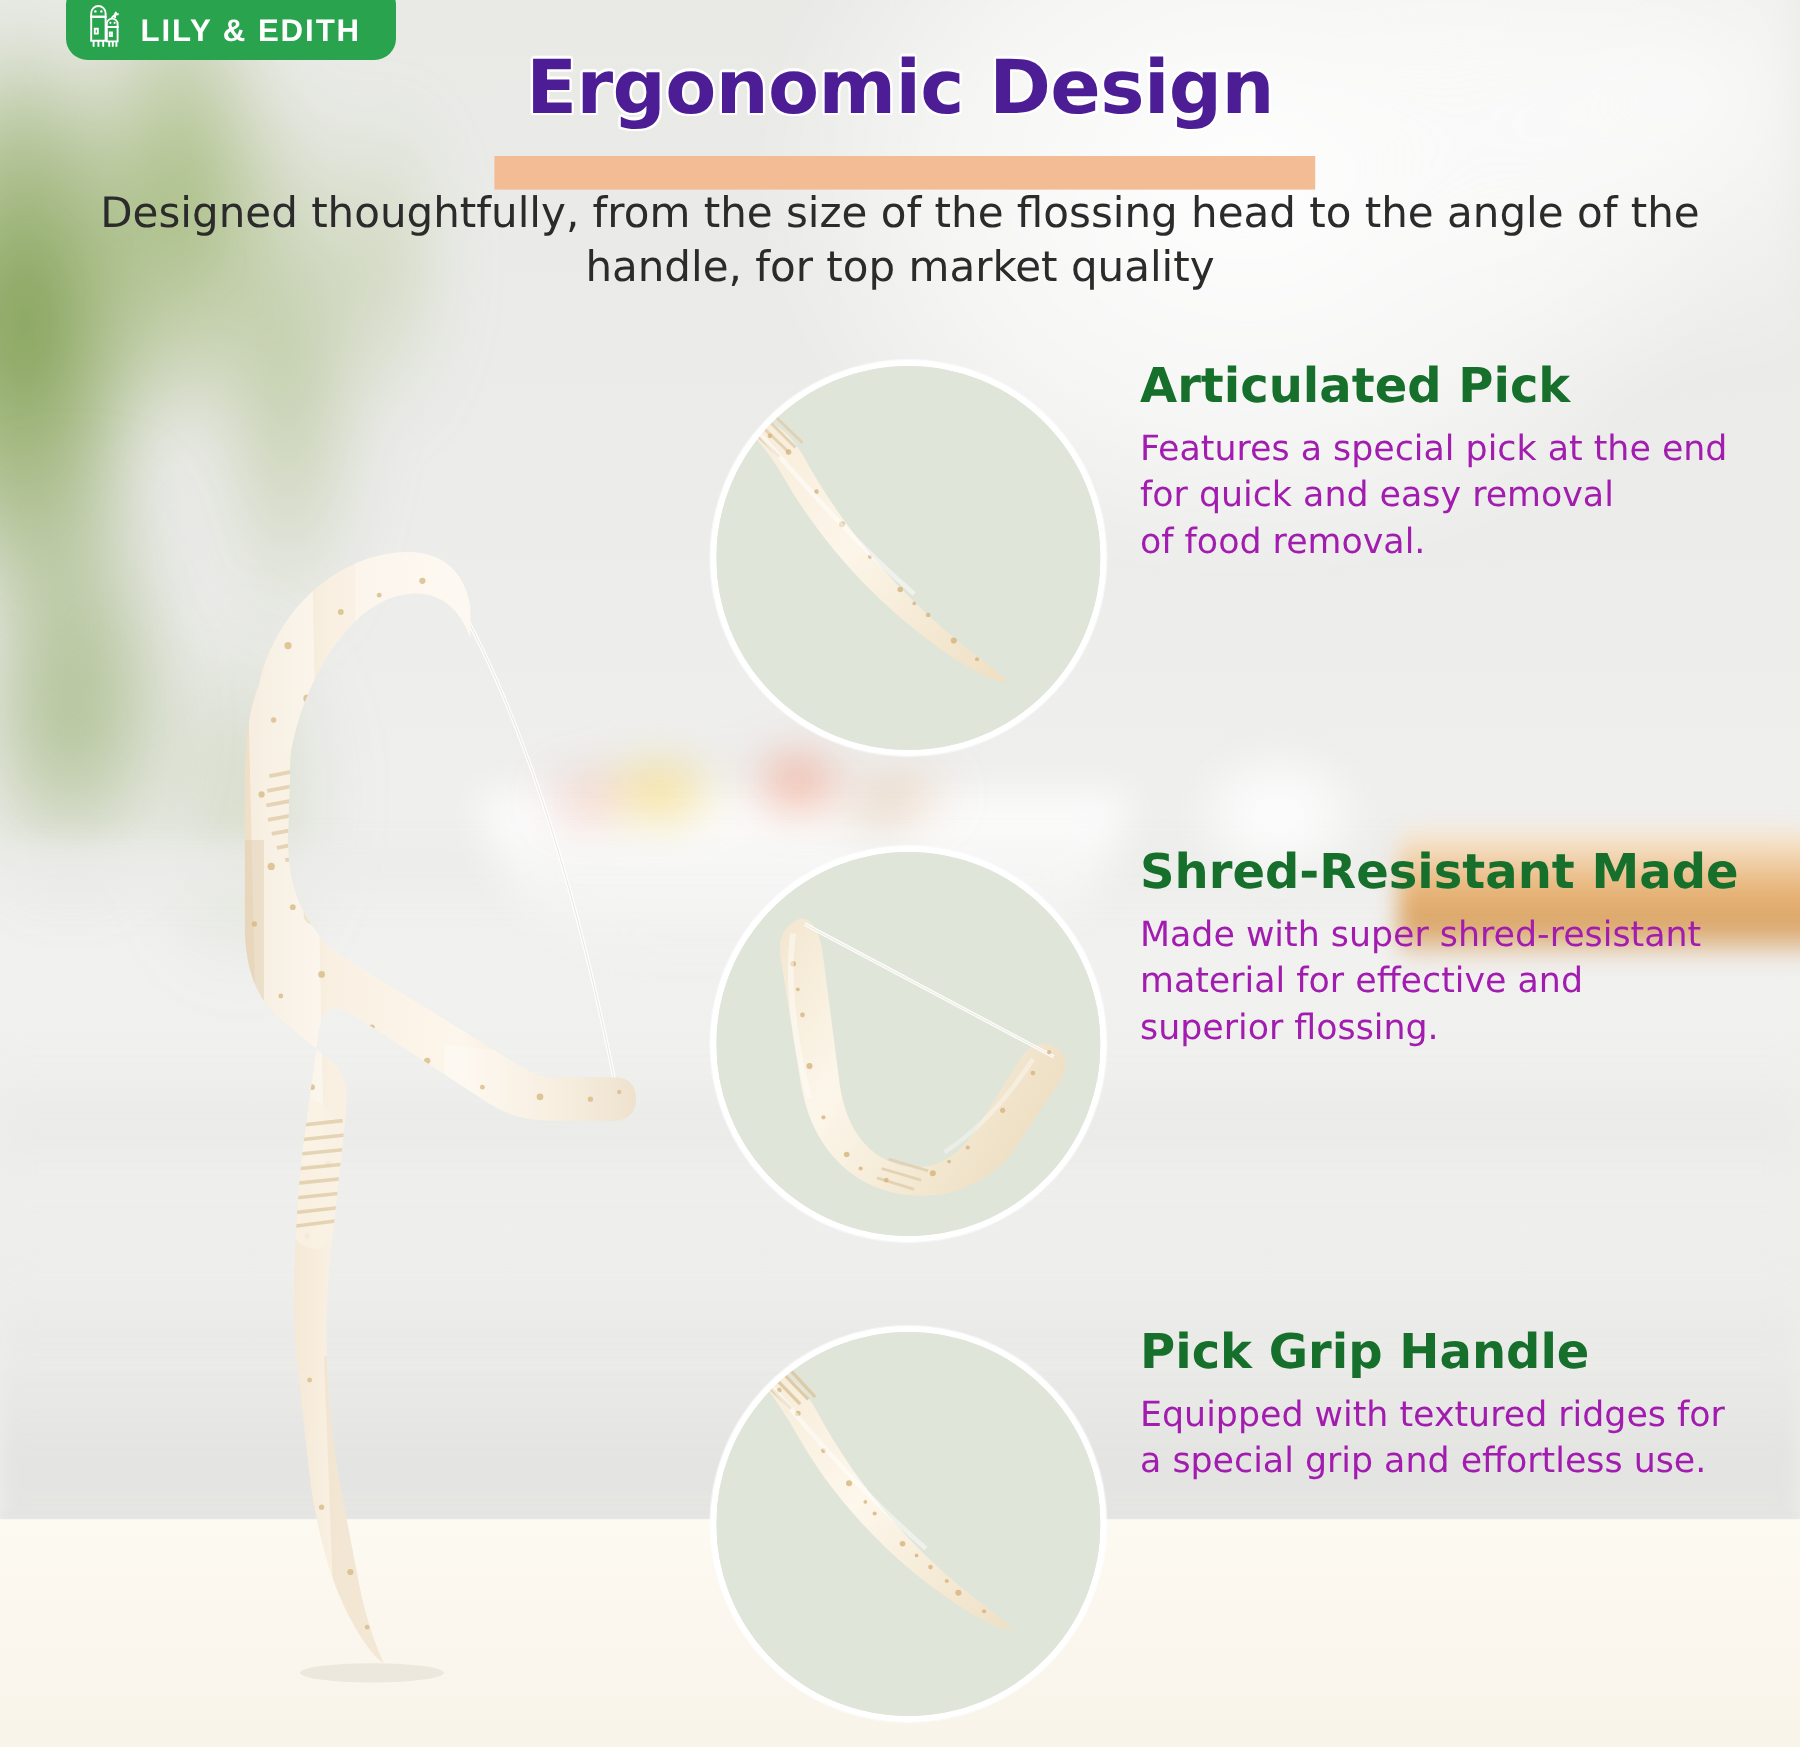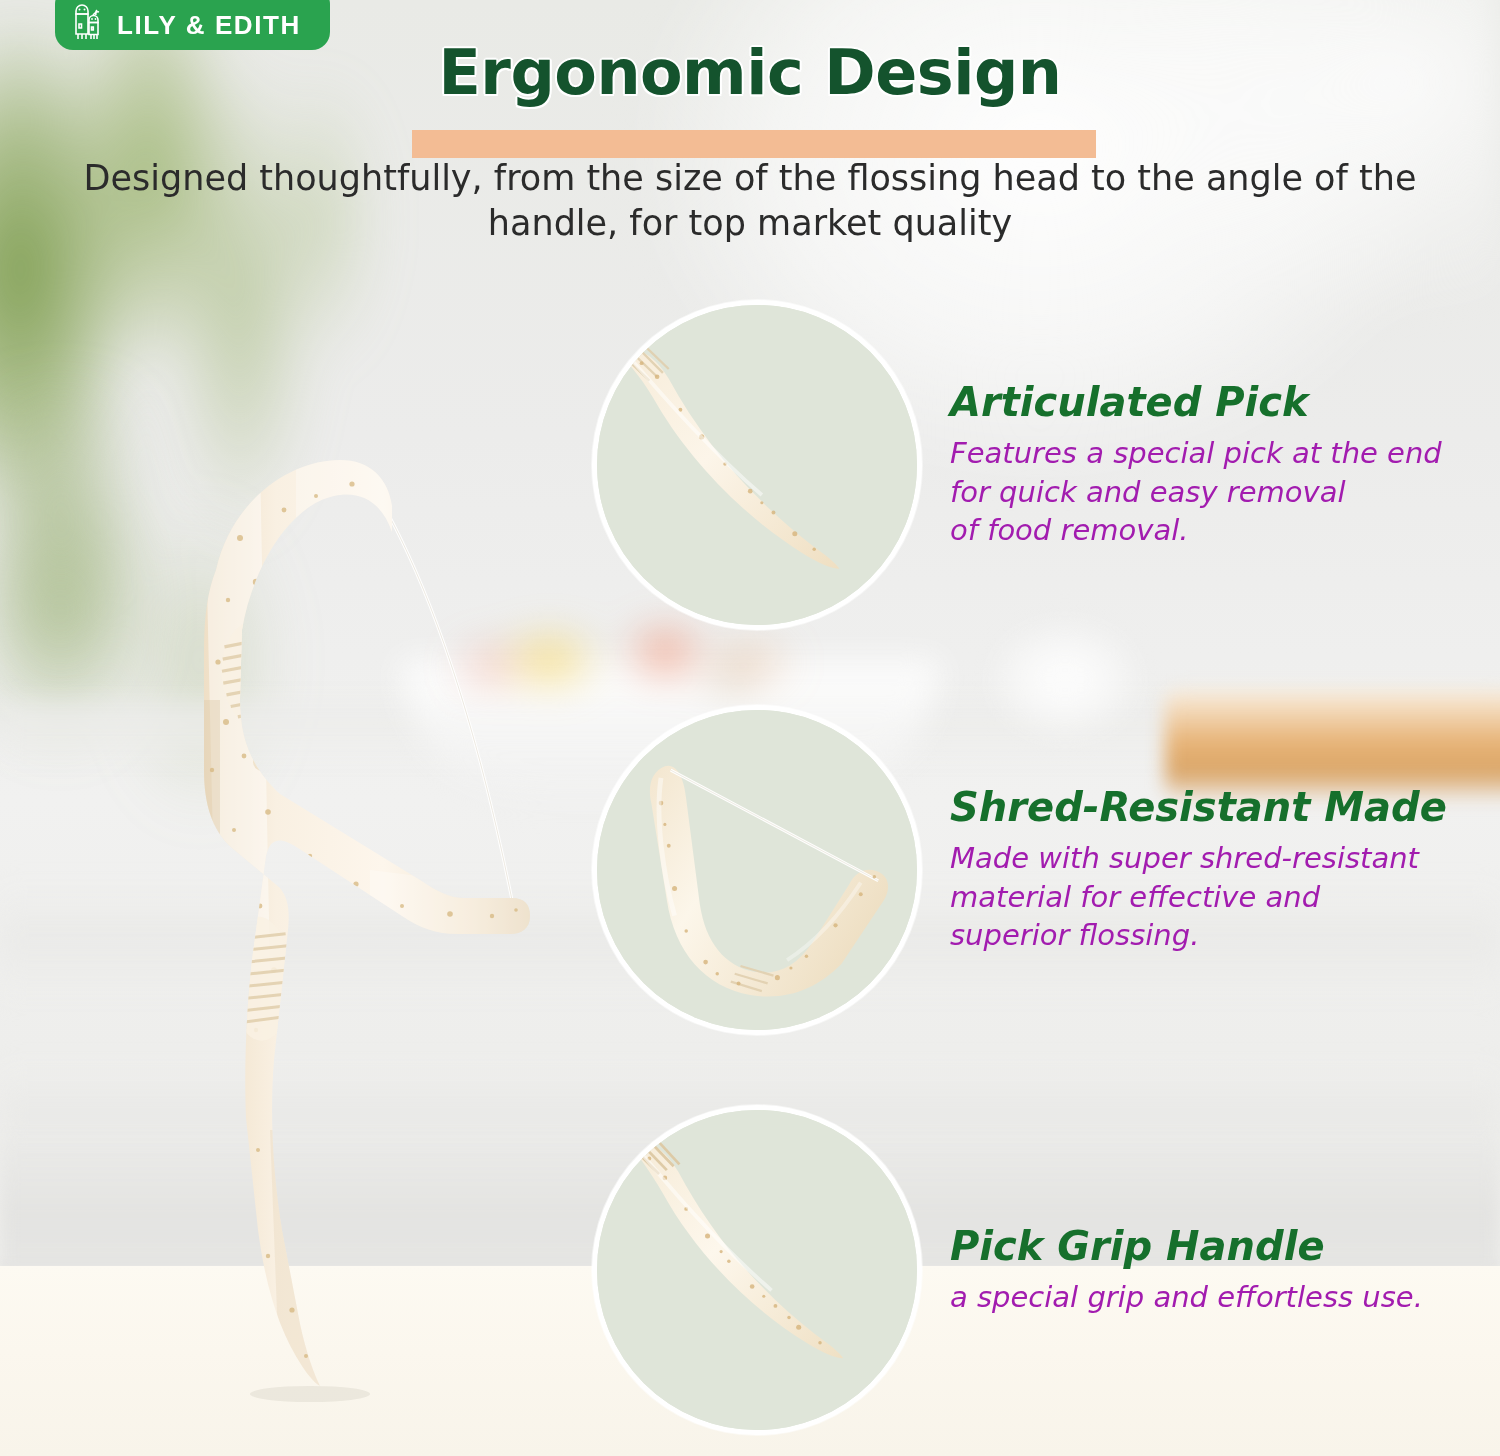"Ergonomic Design" .page-title { color: #14532d -> #4c1d95 }
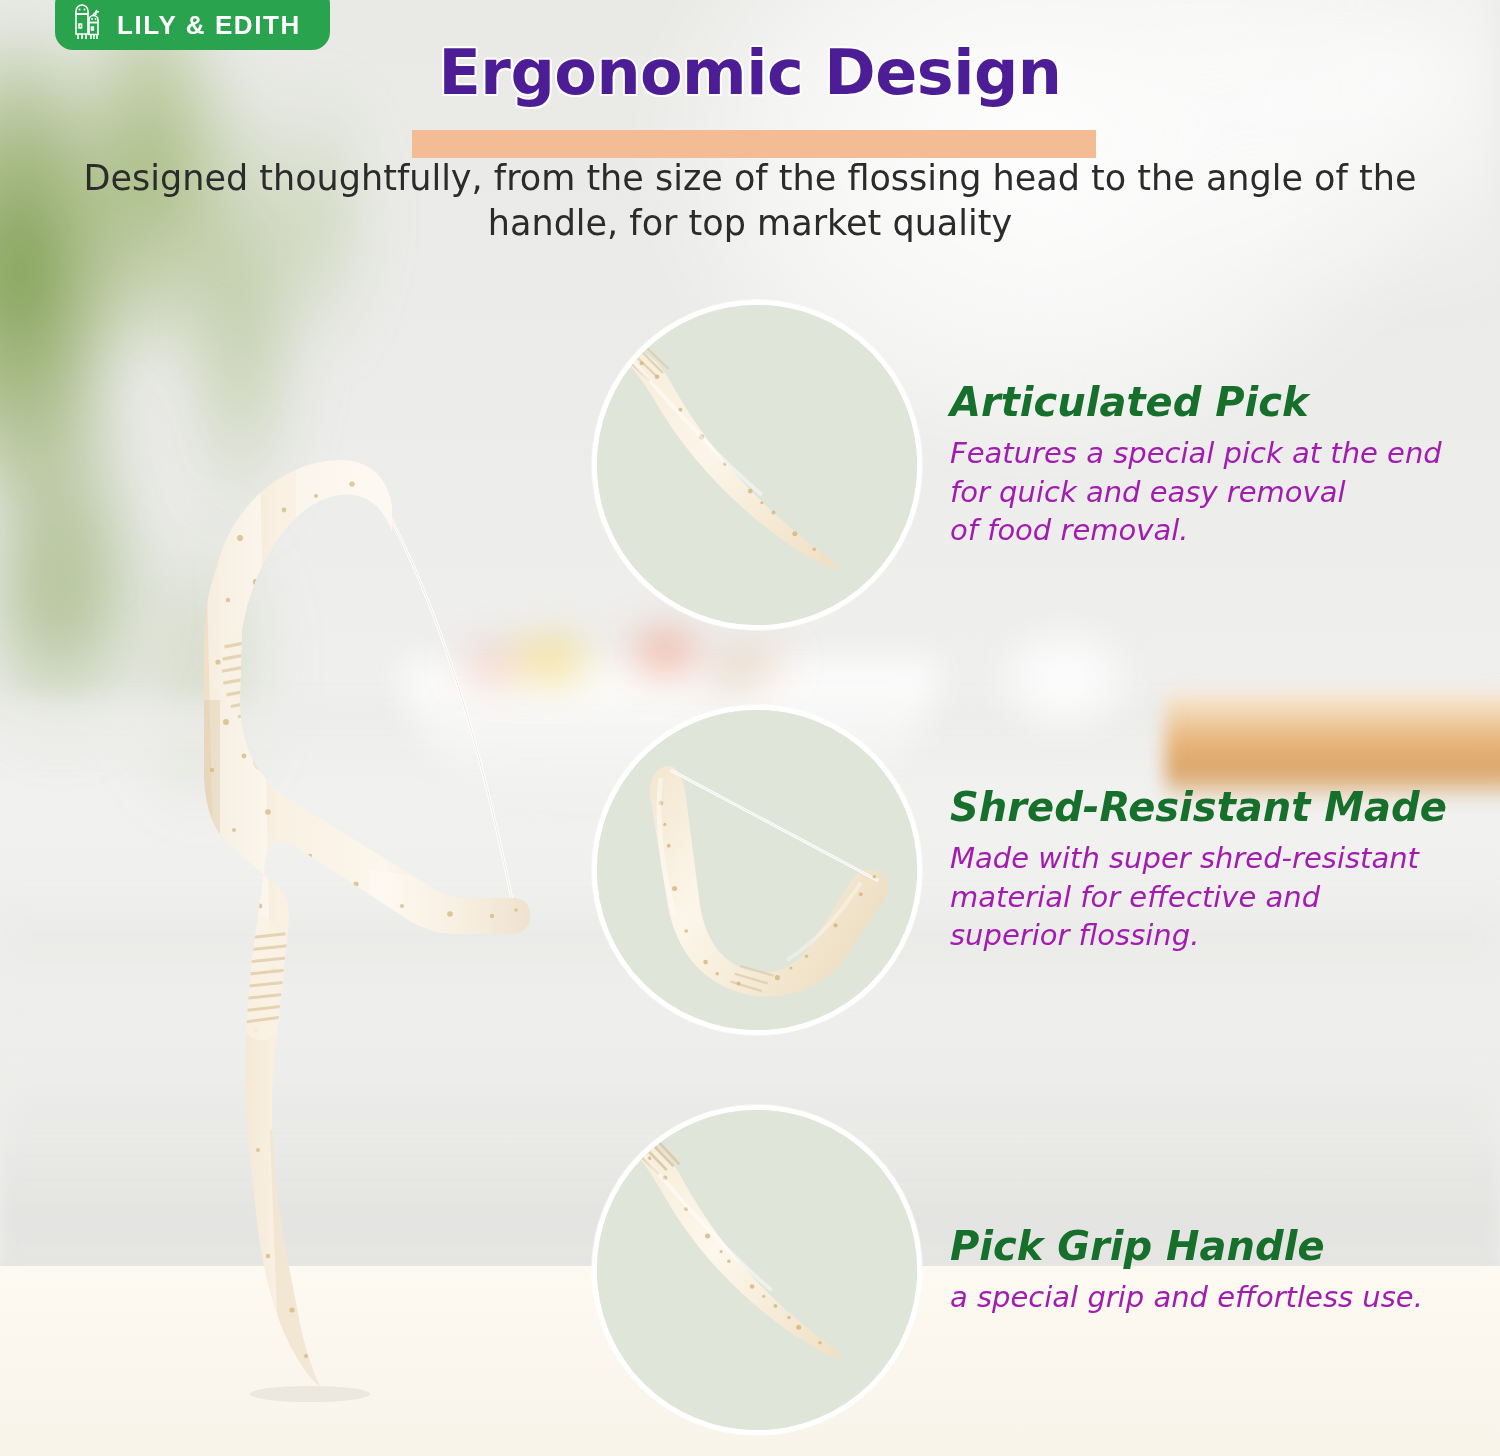"Articulated Pick" .feature { align-items: center -> flex-start; font-style: italic -> none }
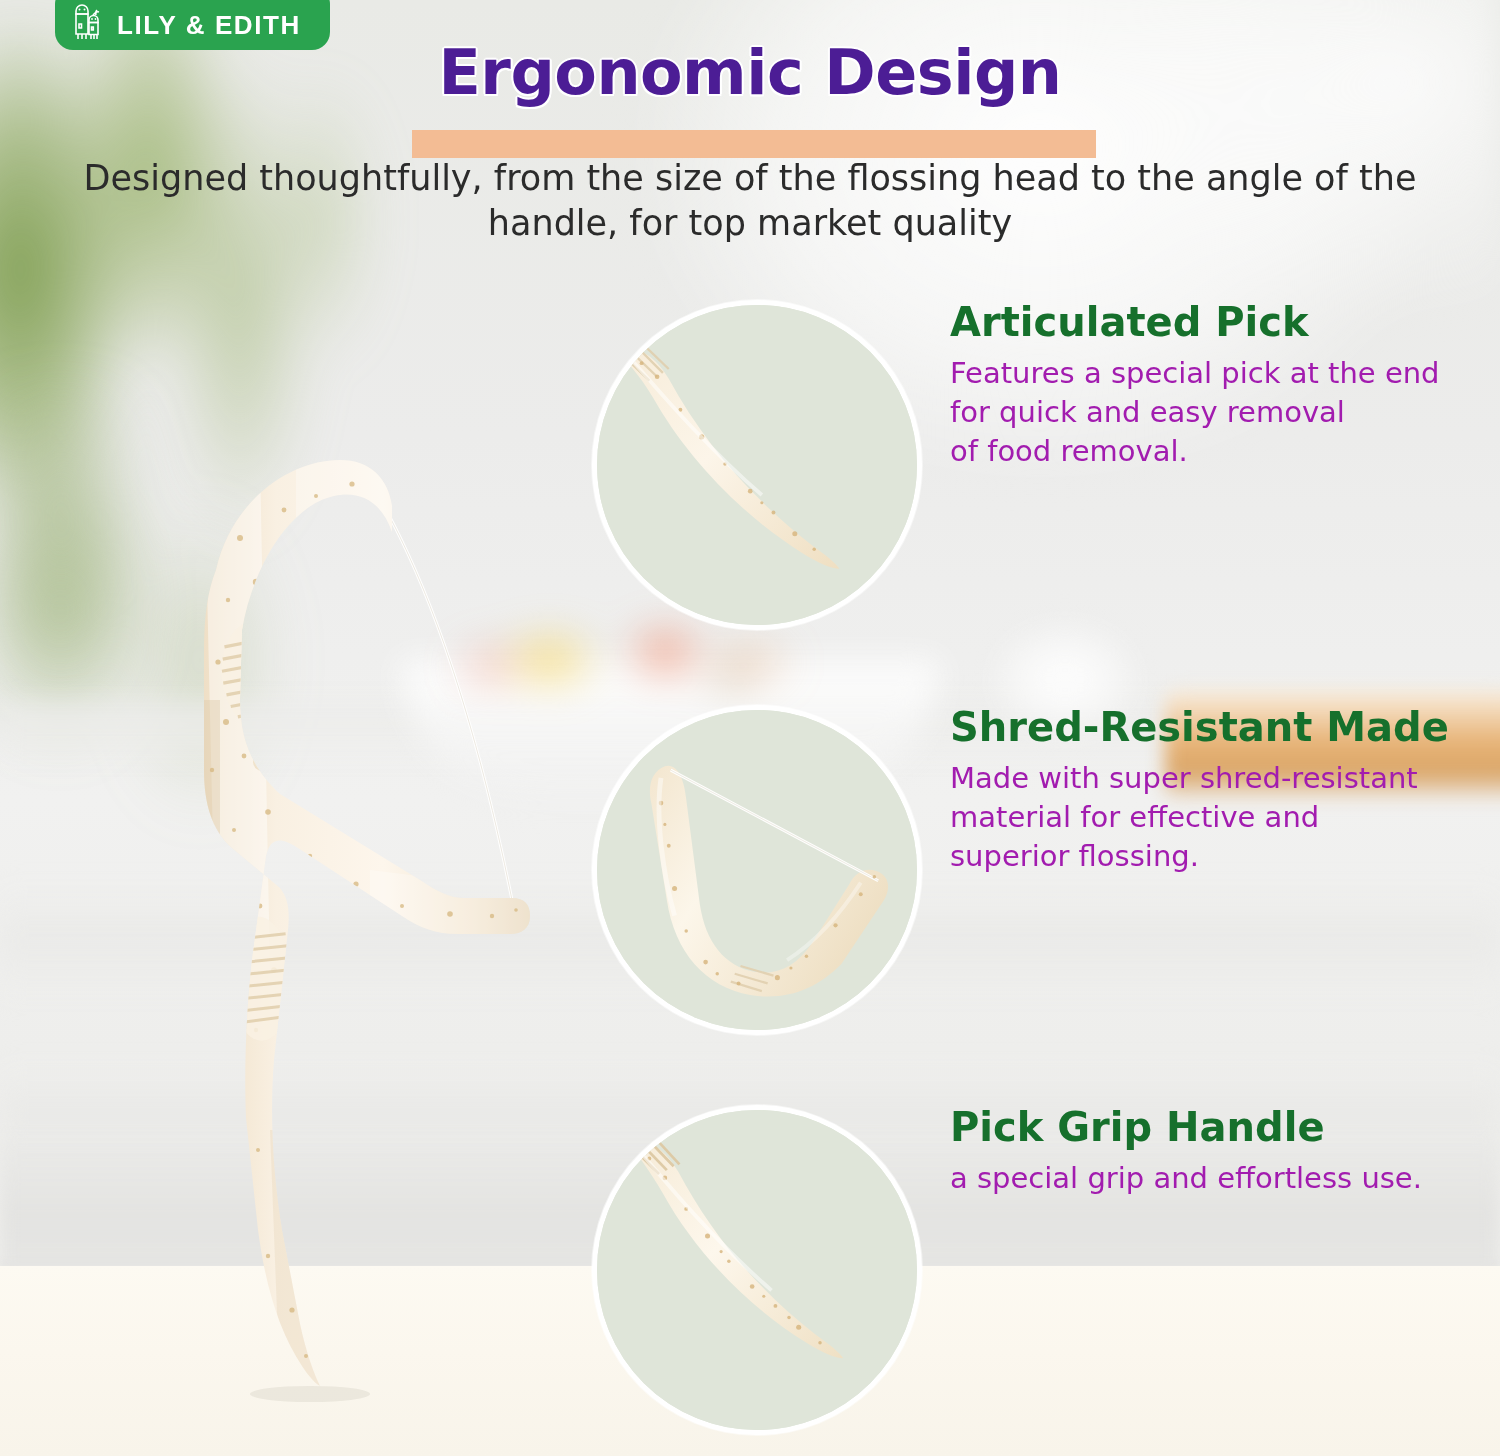"Equipped with textured ridges for" div { html: none -> <div>Equipped with textured ridges for</div> }
